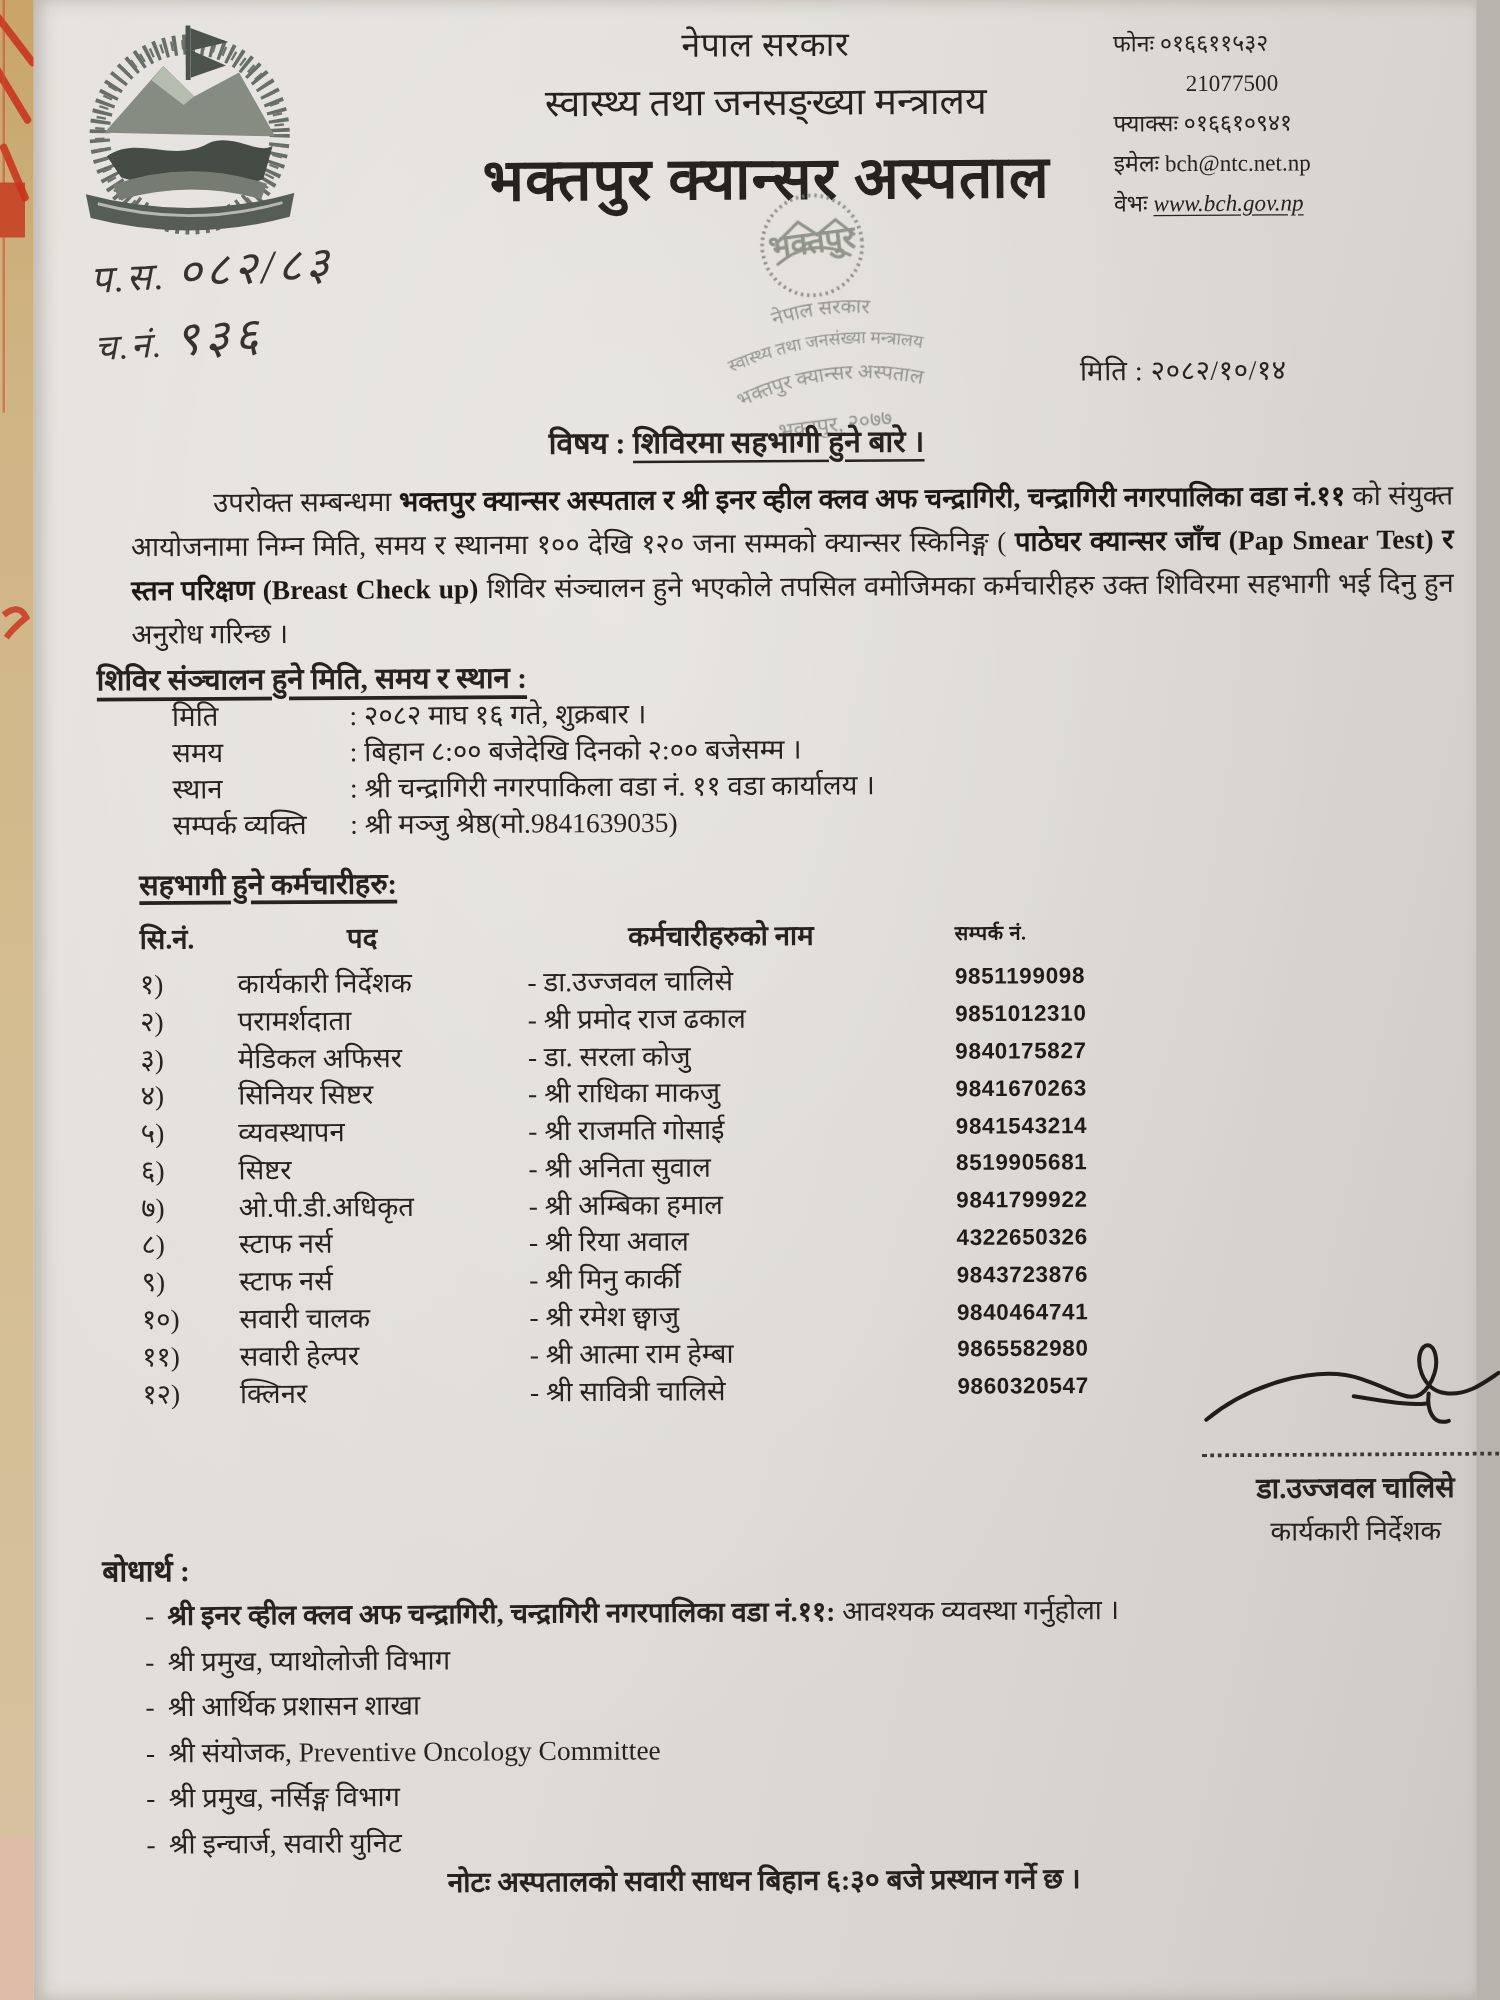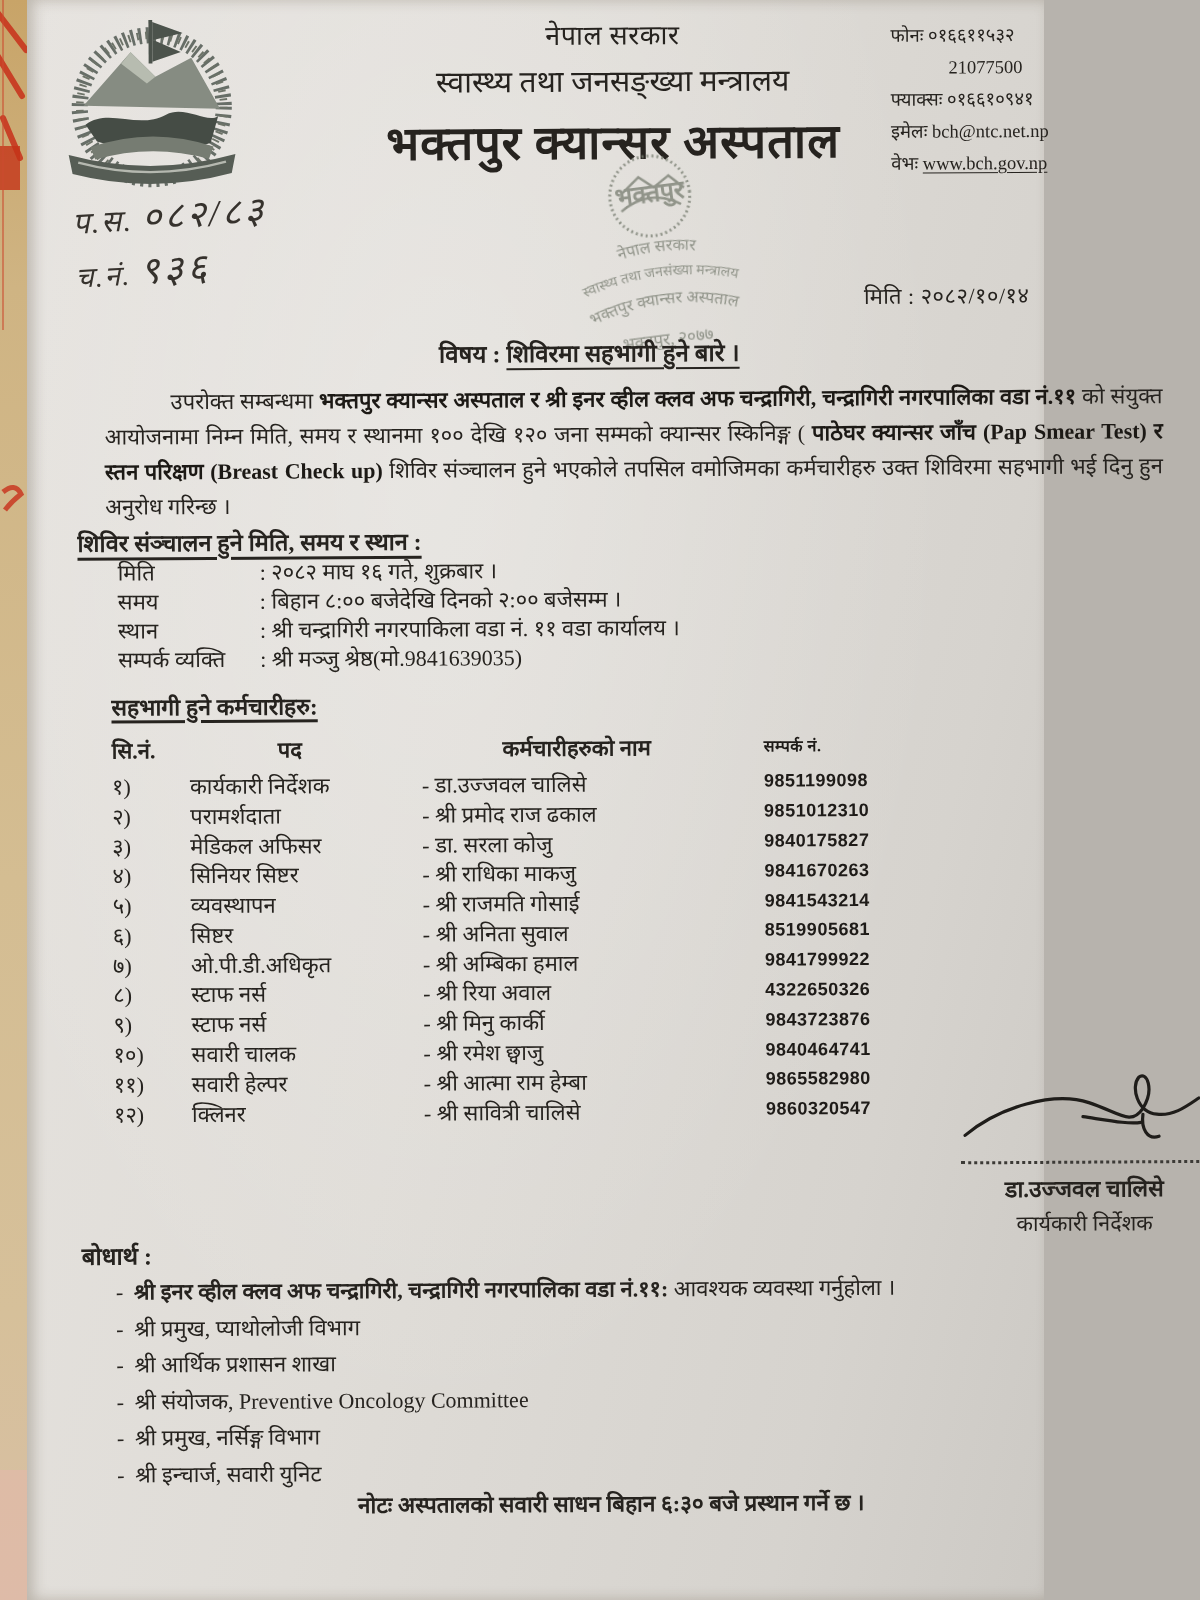"नेपाल सरकार" .page { padding-left: none -> 27px; width: 1017px -> 1127px }
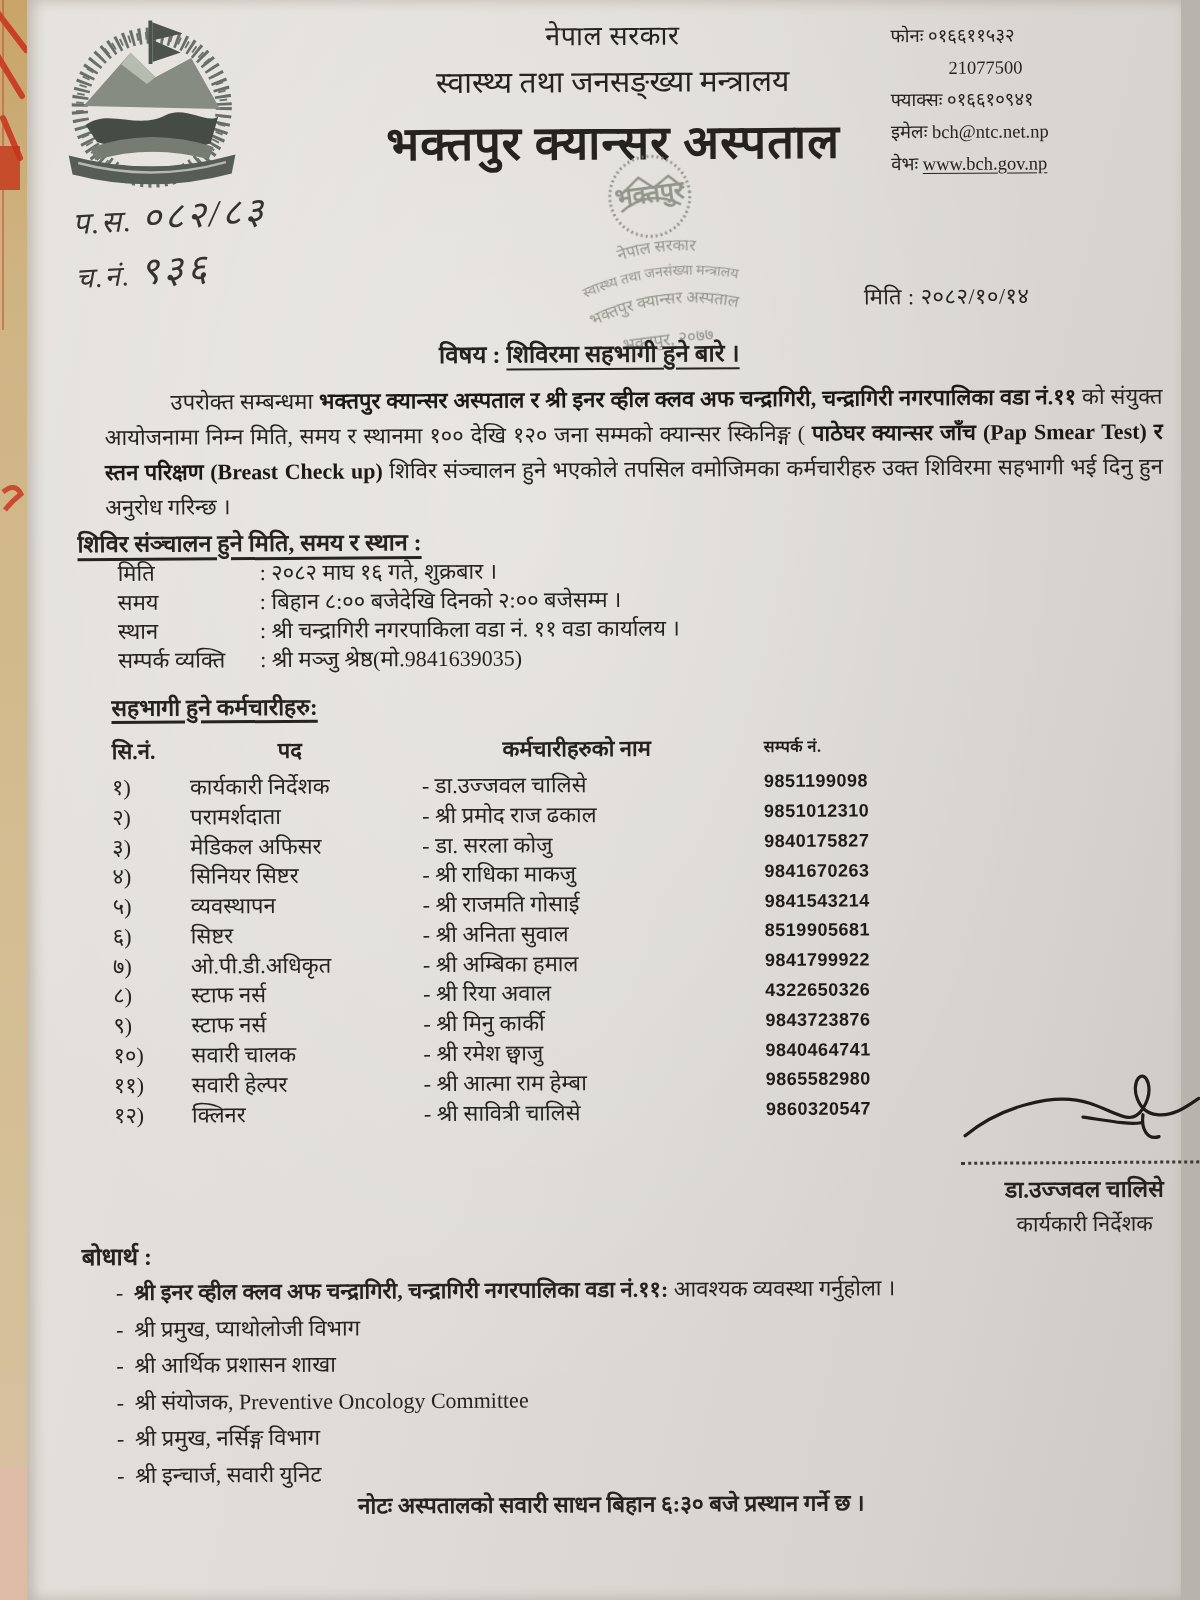"www.bch.gov.np" .weblink { font-style: none -> italic }
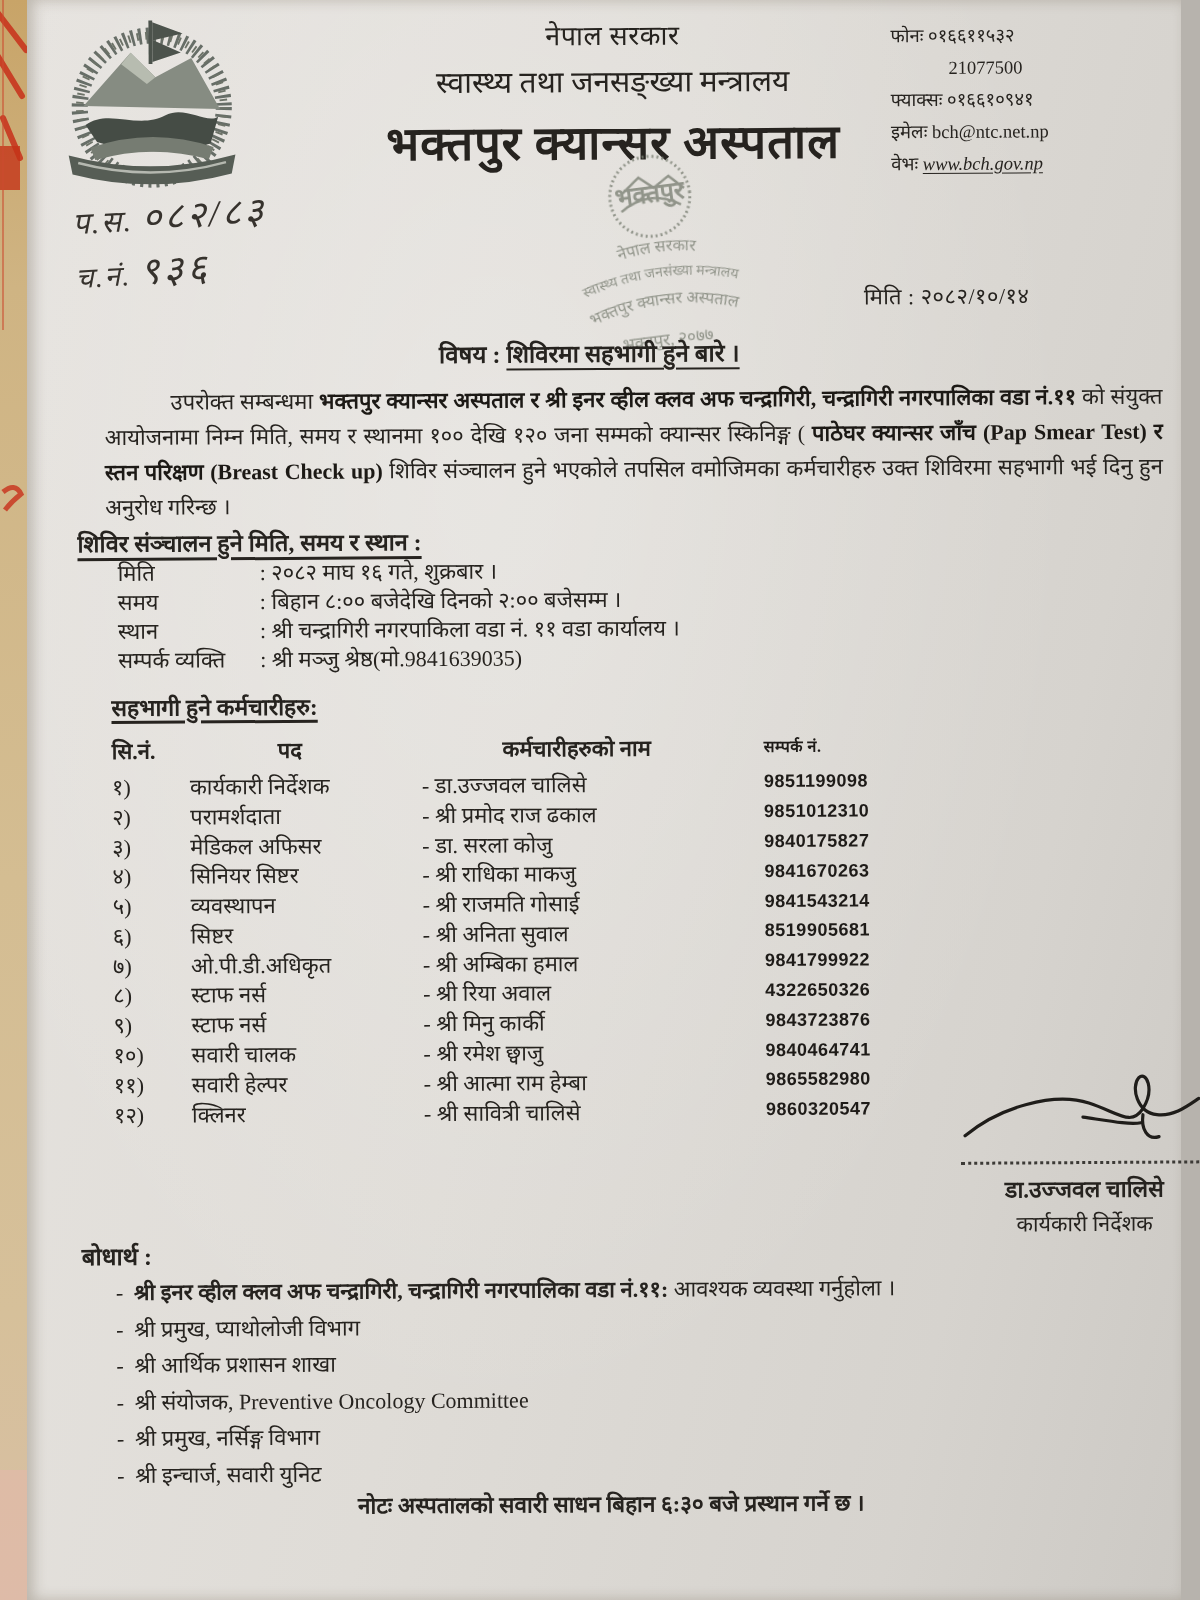"मिति" .camp-row .lbl { margin-left: none -> 20px }
